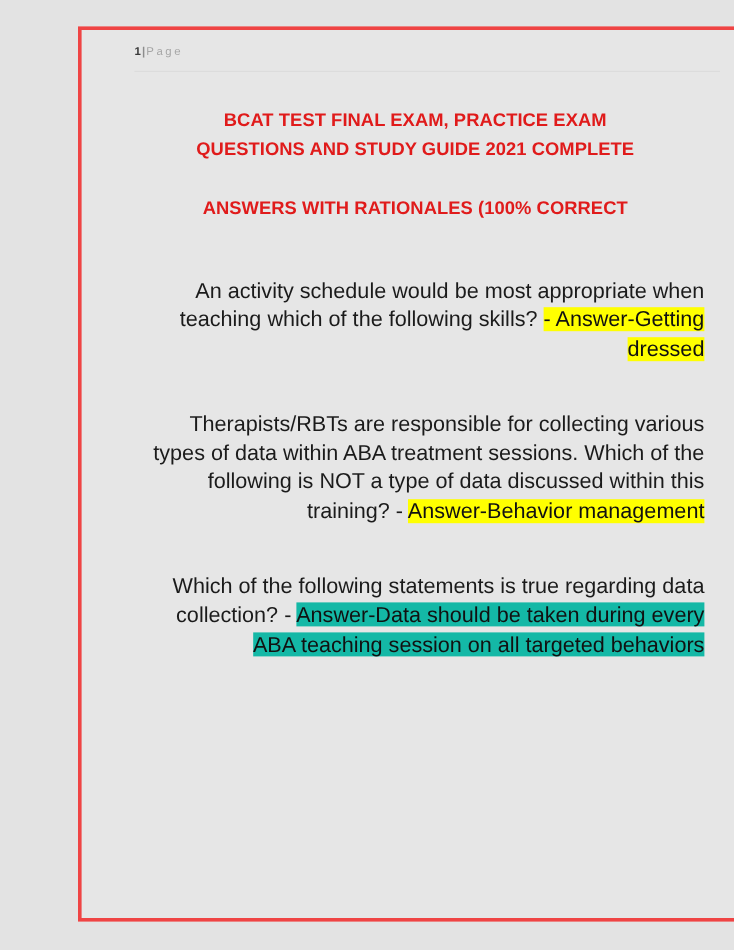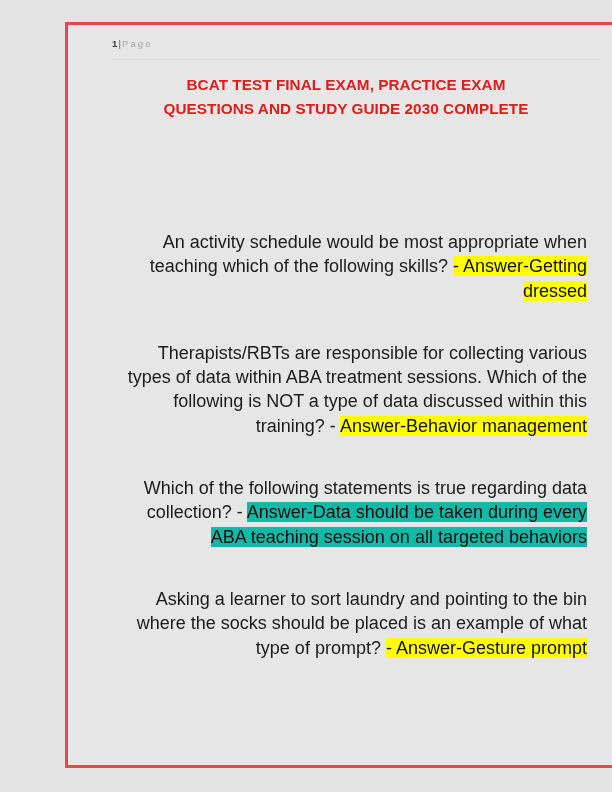"BCAT TEST FINAL EXAM, PRACTICE" .doc-title { top: 48px -> 64px }
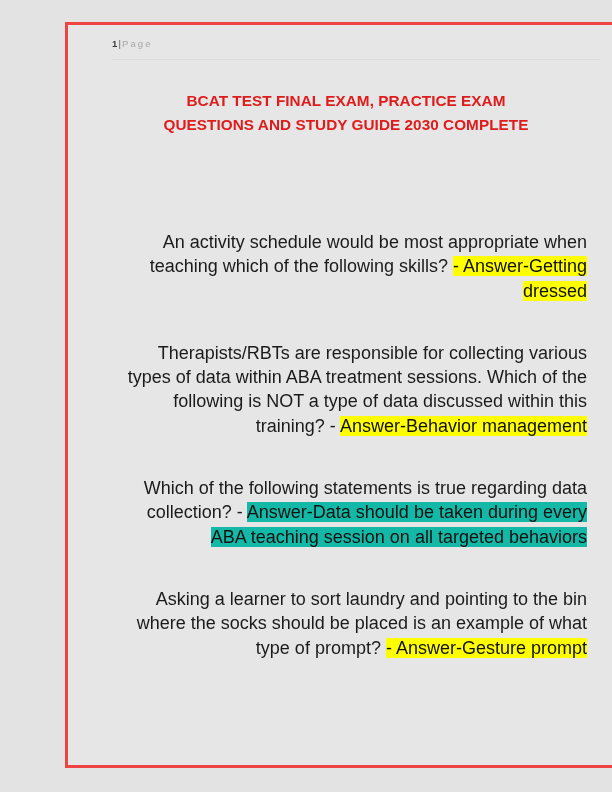"QUESTIONS AND STUDY GUIDE 2030" span { text: 2030 -> 2021 }
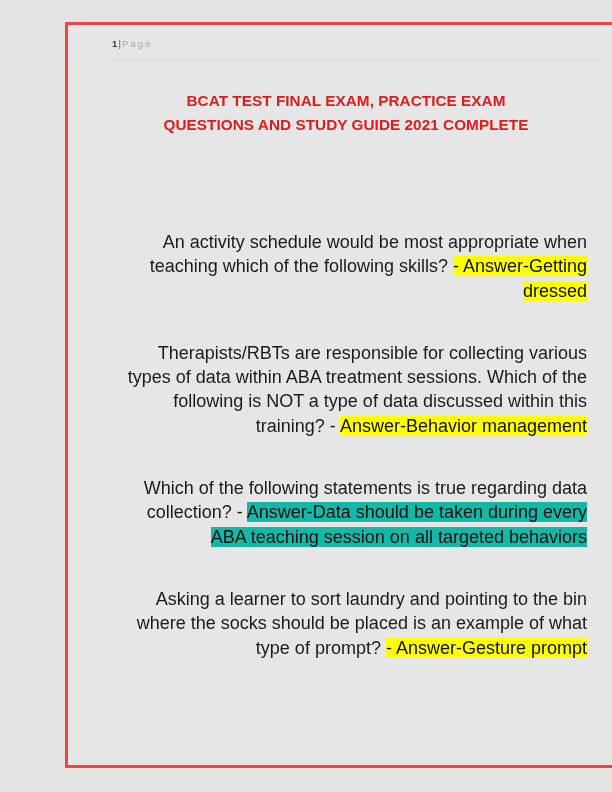"ANSWERS WITH RATIONALES (100% CORRECT" span { html: none -> <span>ANSWERS WITH RATIONALES (100% CORRECT</span> }
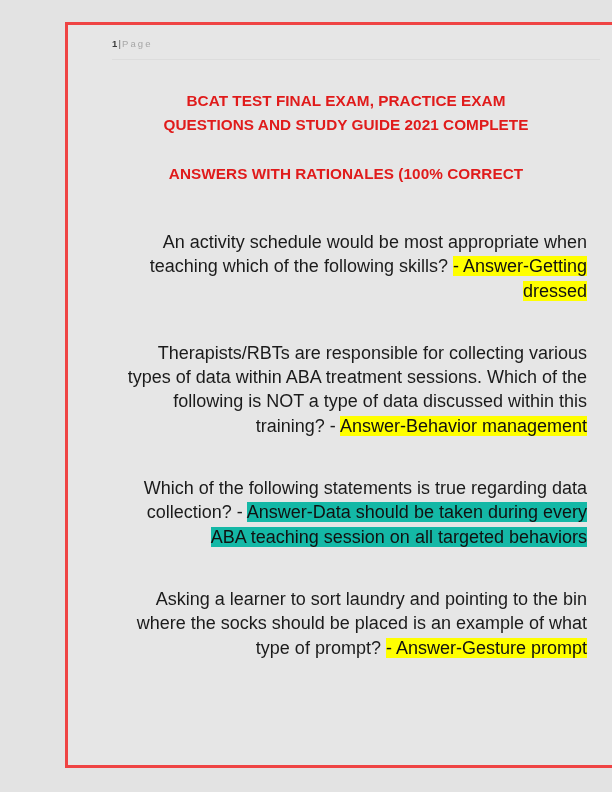"Asking a learner to sort" p.qa-block { html: <p><span>Asking a learner to sort laundry and pointing to the bin where the socks should be placed is an example of what type of prompt? </span><span>- Answer-Gesture prompt</span></p> -> none }
